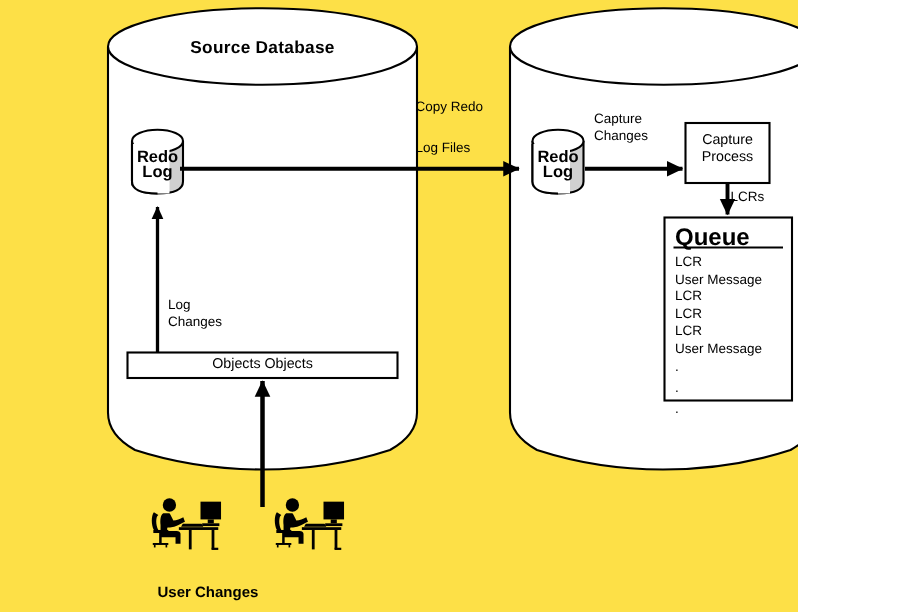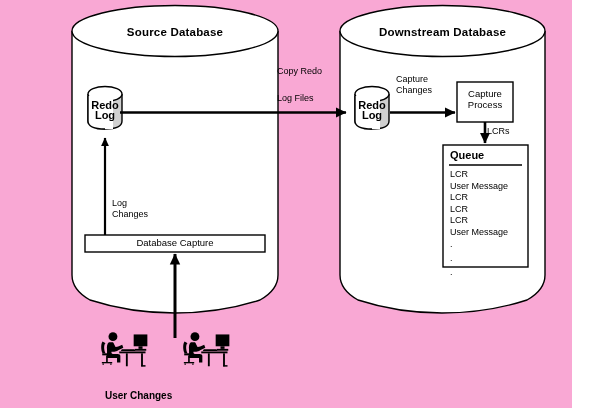"Source Database" #stage { background: #f9a8d4 -> #fde047; padding-left: 40px -> none }
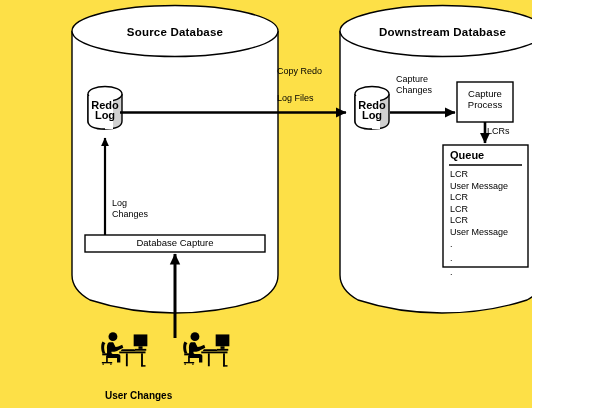"Downstream Database" div.lbl { html: <div>Downstream Database</div> -> none }
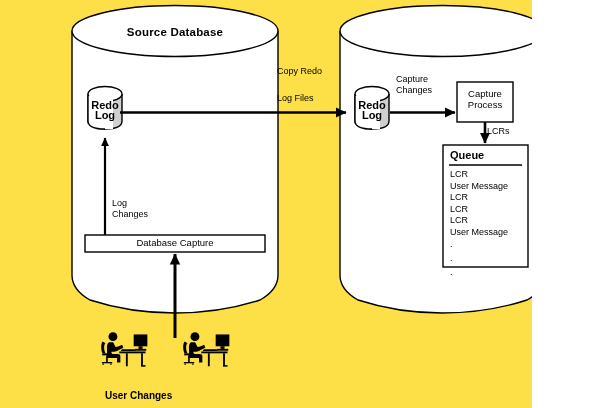"Queue" .queue-head { font-size: 11px -> 16px }
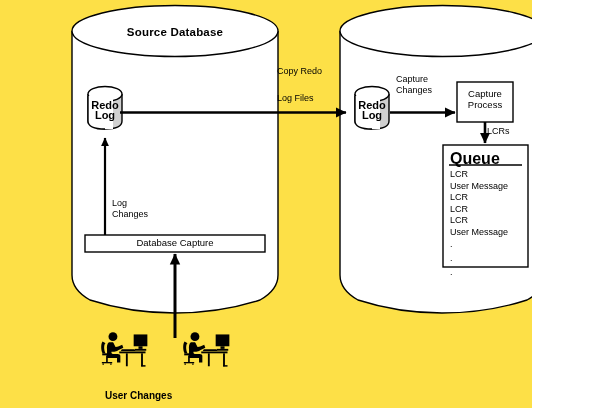"Database Capture" div.lbl { text: Database Capture -> Objects Objects }
